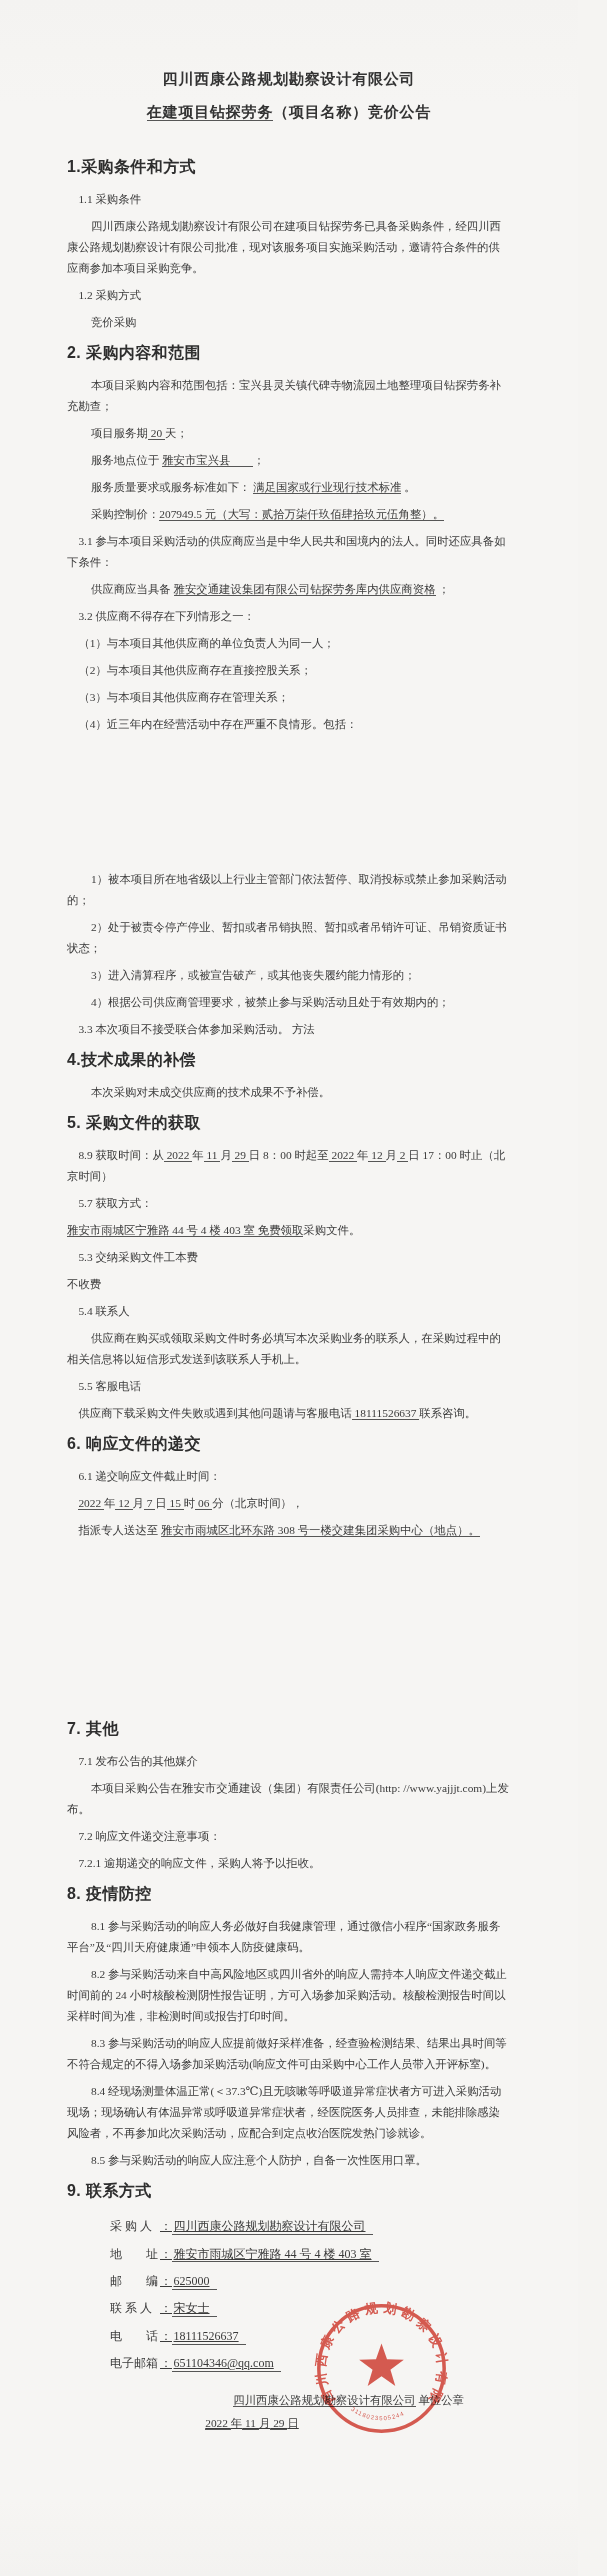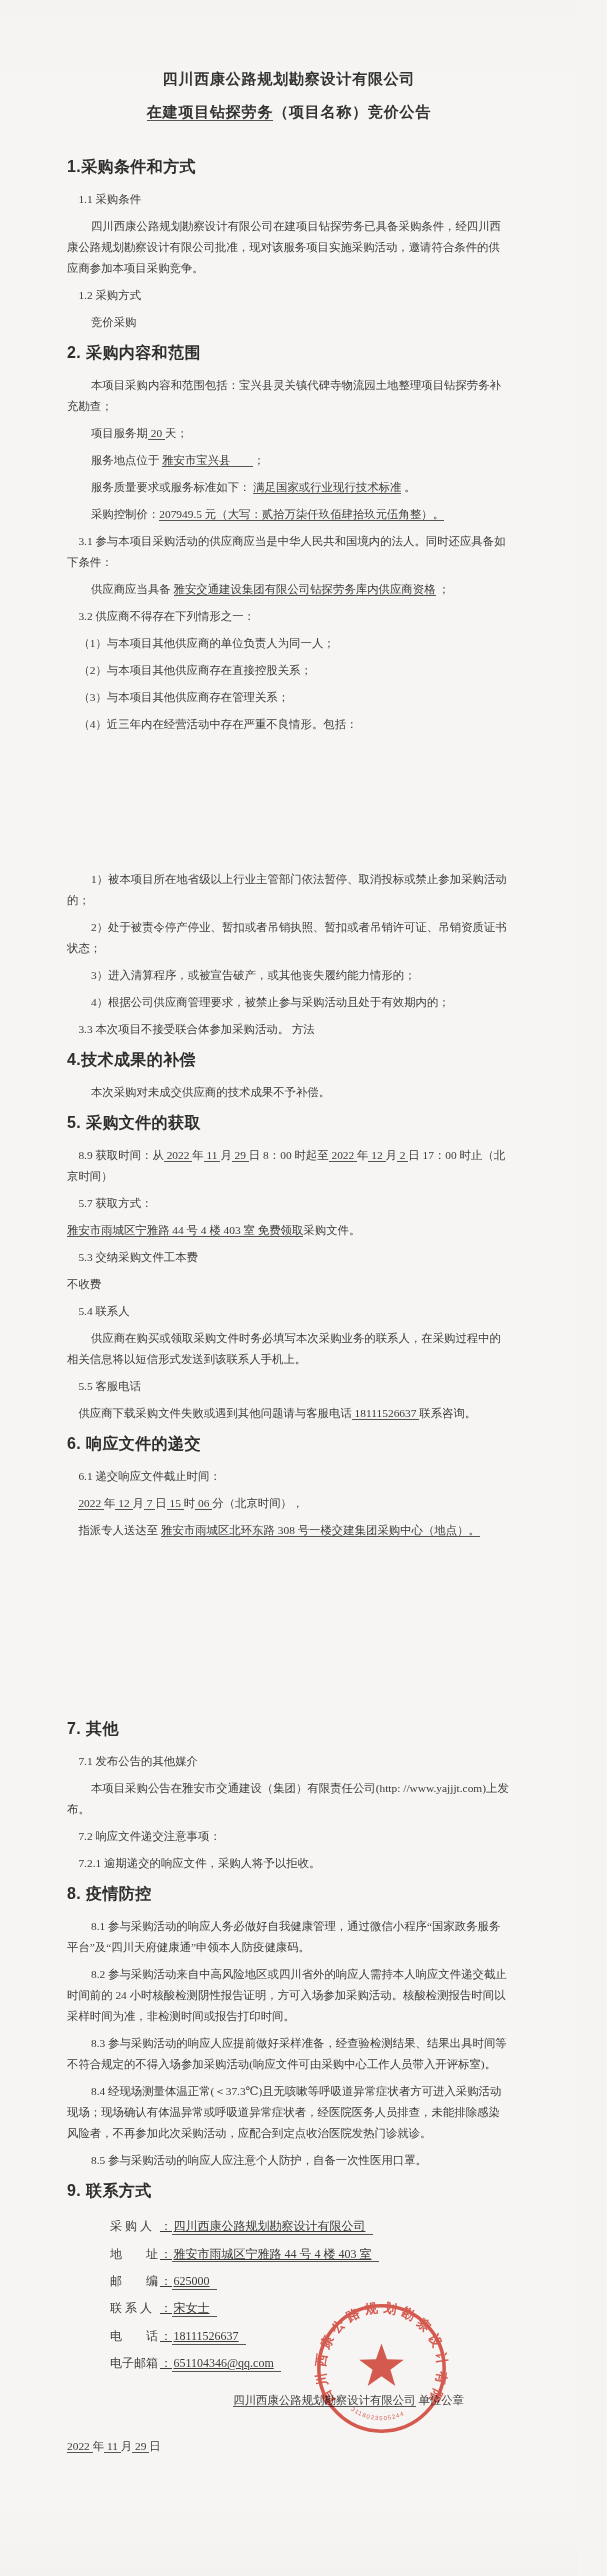"2022 年 11 月 29" .date-line { margin-top: 23px -> 0; text-align: left -> center; text-decoration: none -> underline }
